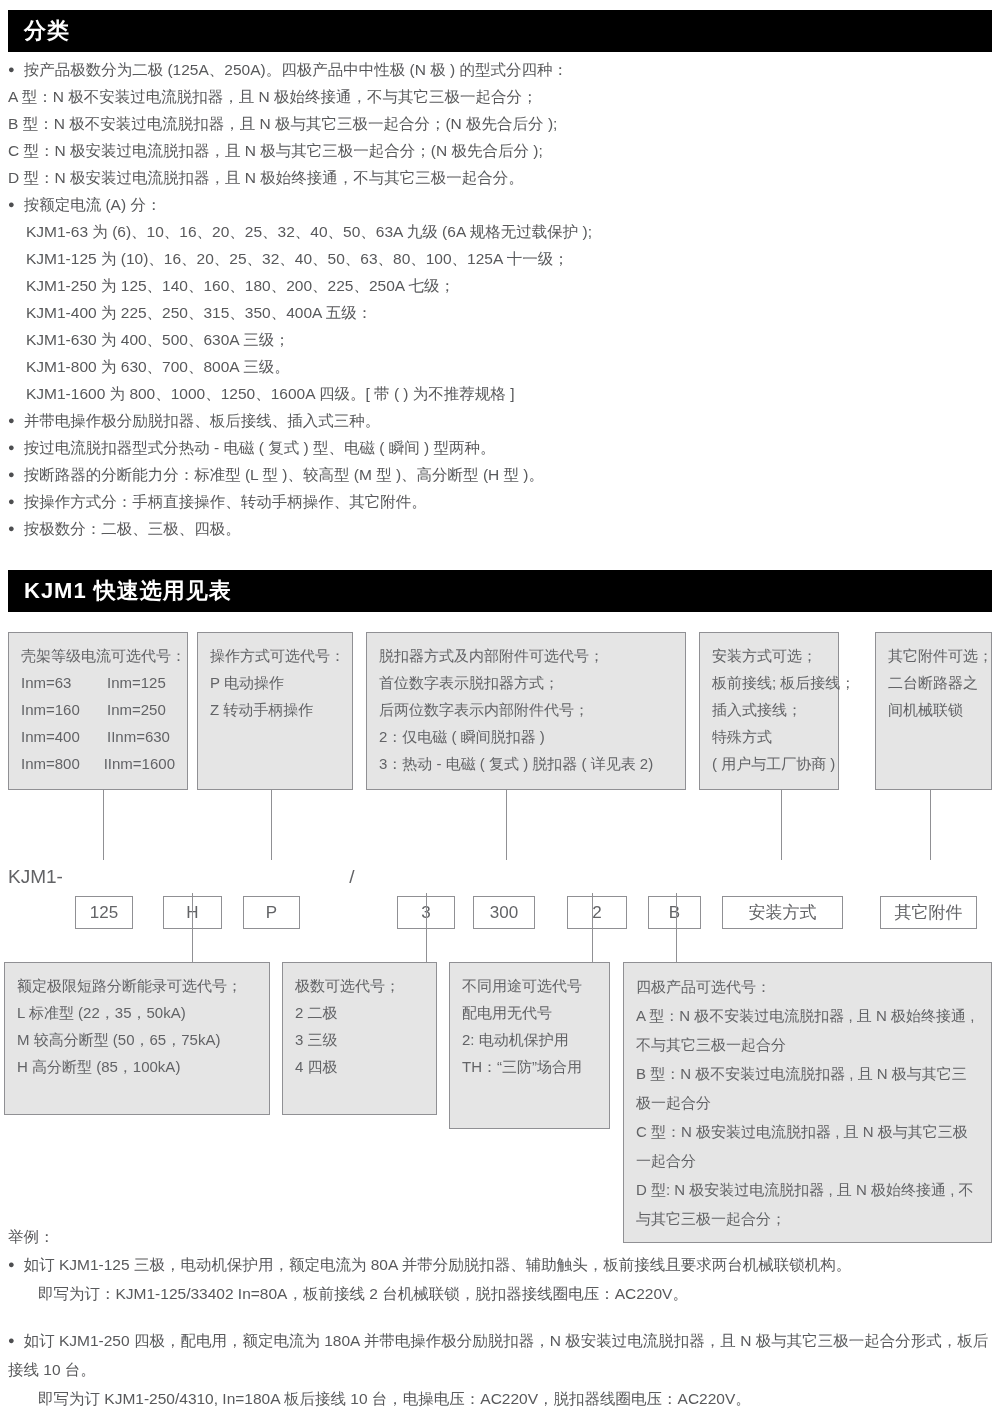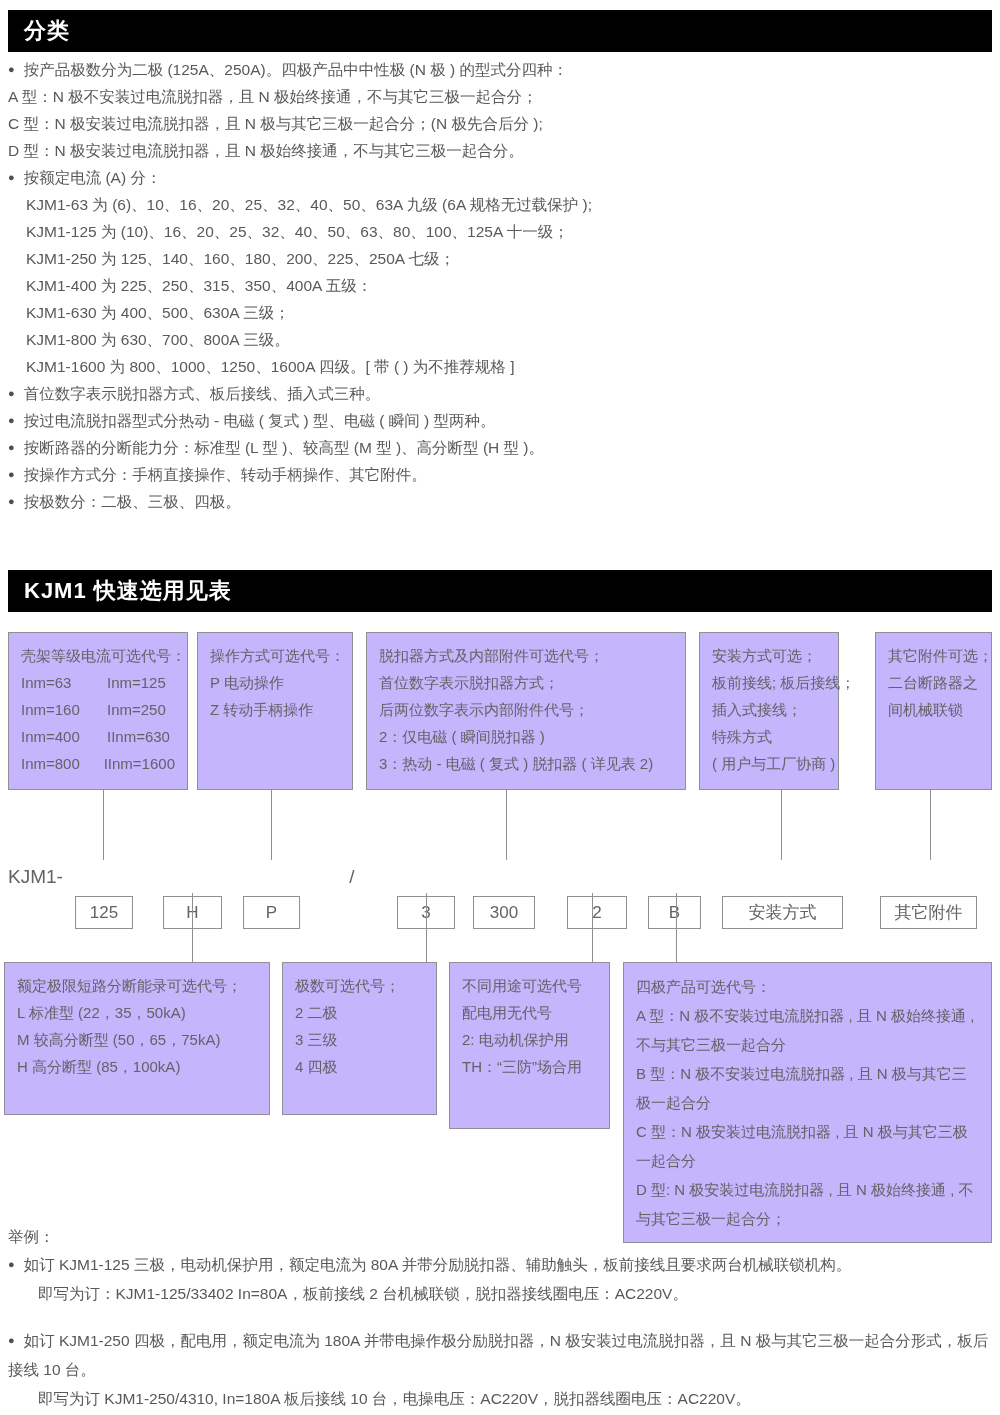"B 型：N 极不安装过电流脱扣器，且 N 极与其它三极一起合分；(N" div.cl-line { html: none -> <div><span>B 型：N 极不安装过电流脱扣器，且 N 极与其它三极一起合分；(N 极先合后分 );</span></div> }
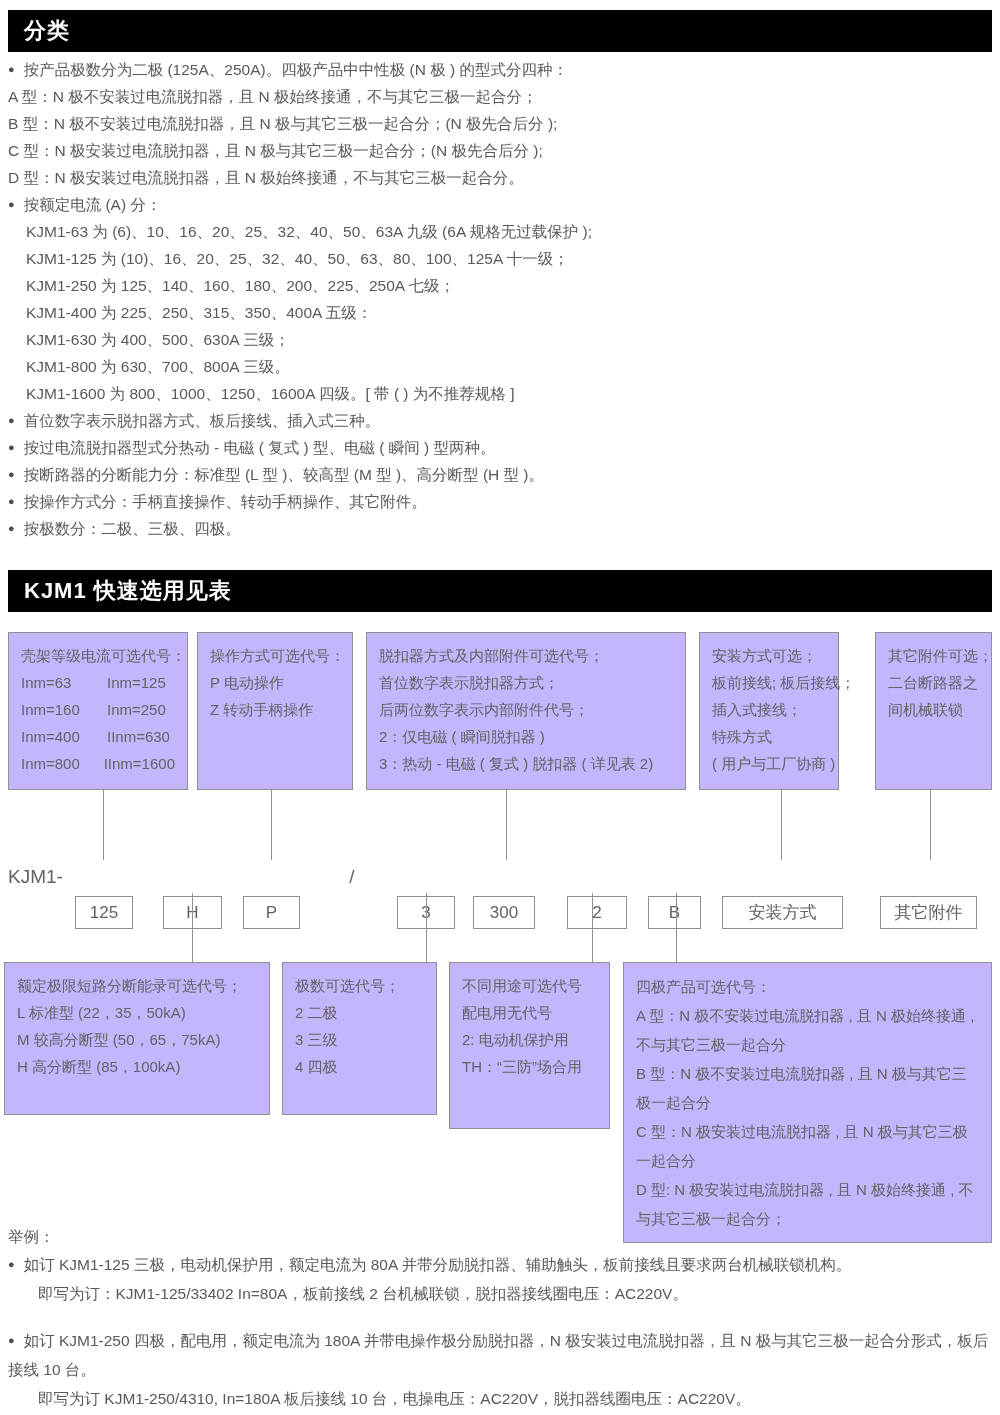"首位数字表示脱扣器方式、板后接线、插入式三种。" span { text: 首位数字表示脱扣器方式 -> 并带电操作极分励脱扣器 }
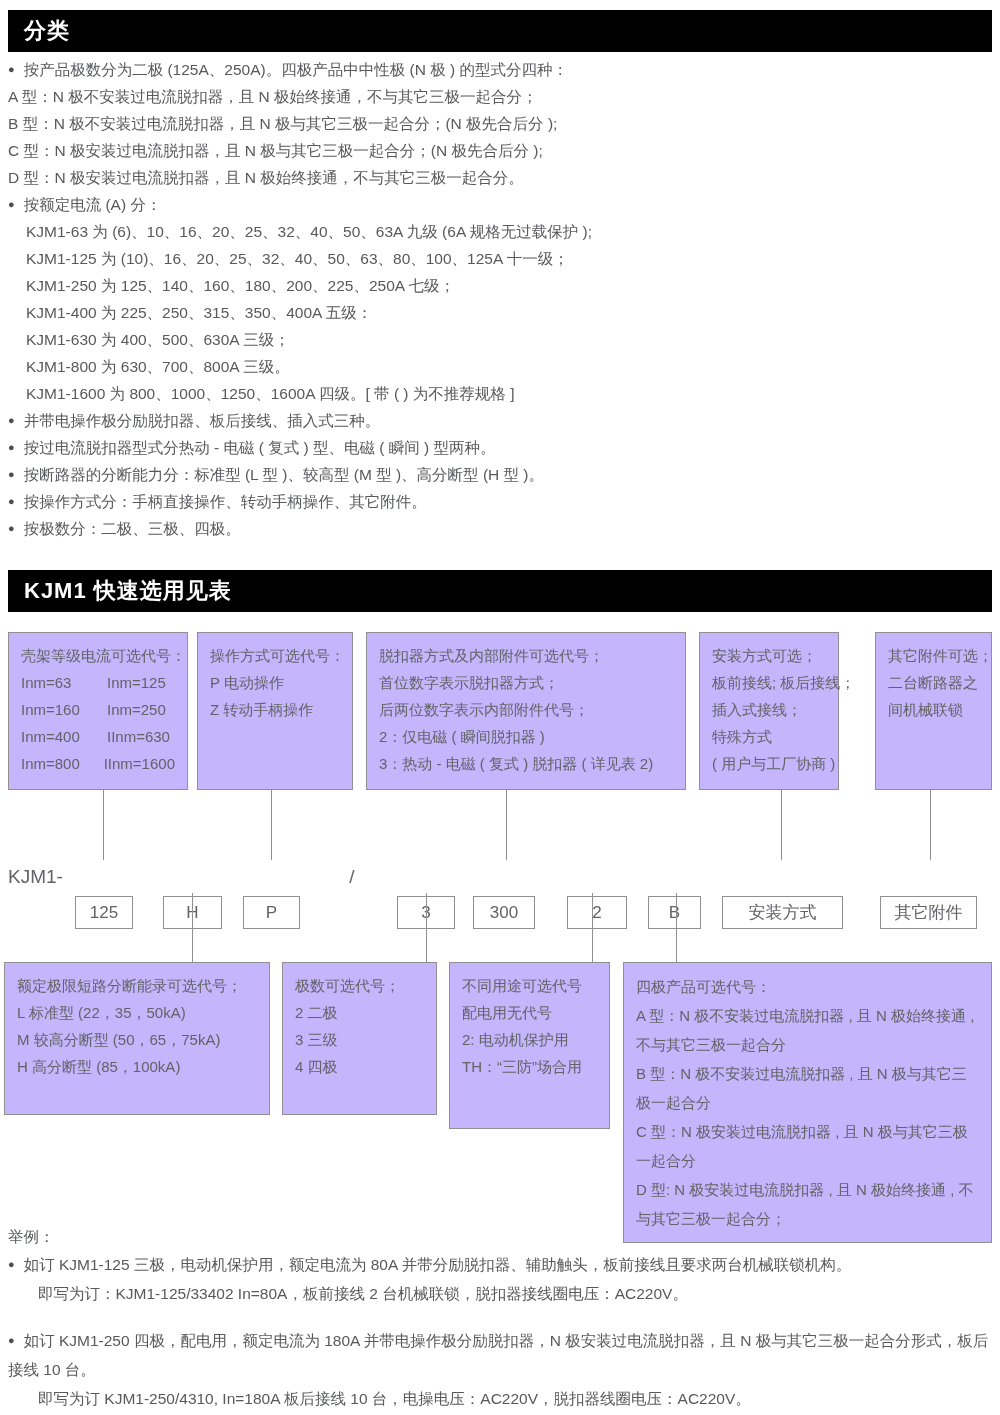"壳架等级电流可选代号：" .dbox { background: #c4b5fd -> #e5e5e5 }
